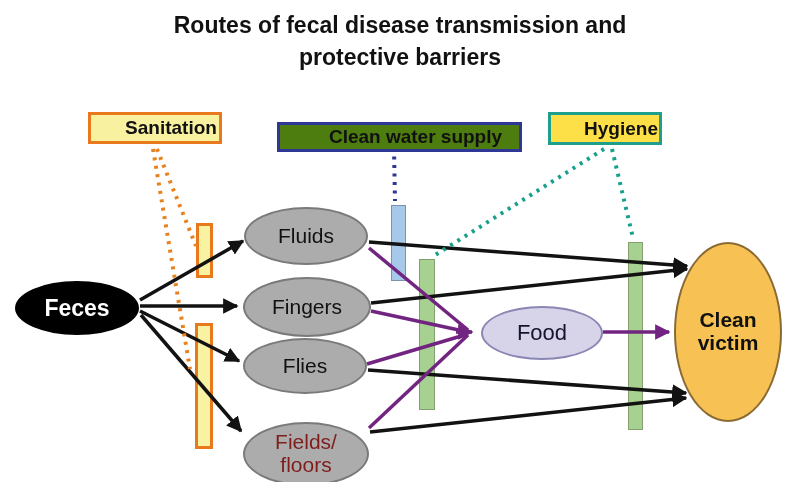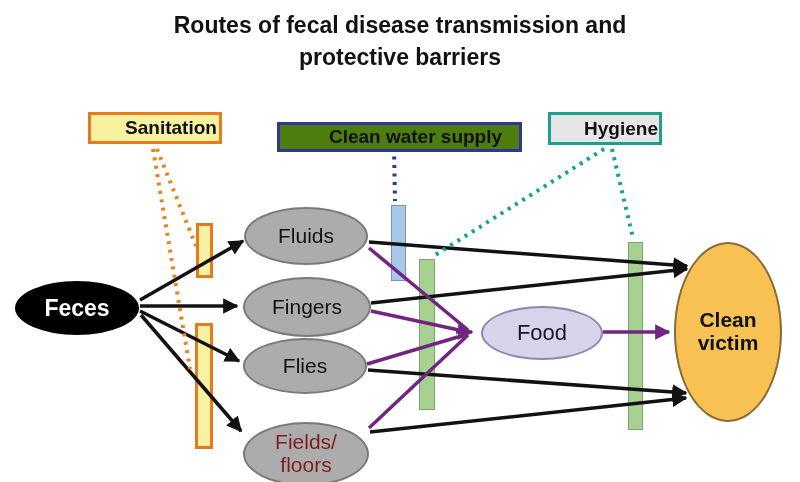"Hygiene" div.bbox { background: #e5e5e5 -> #fde047 }
